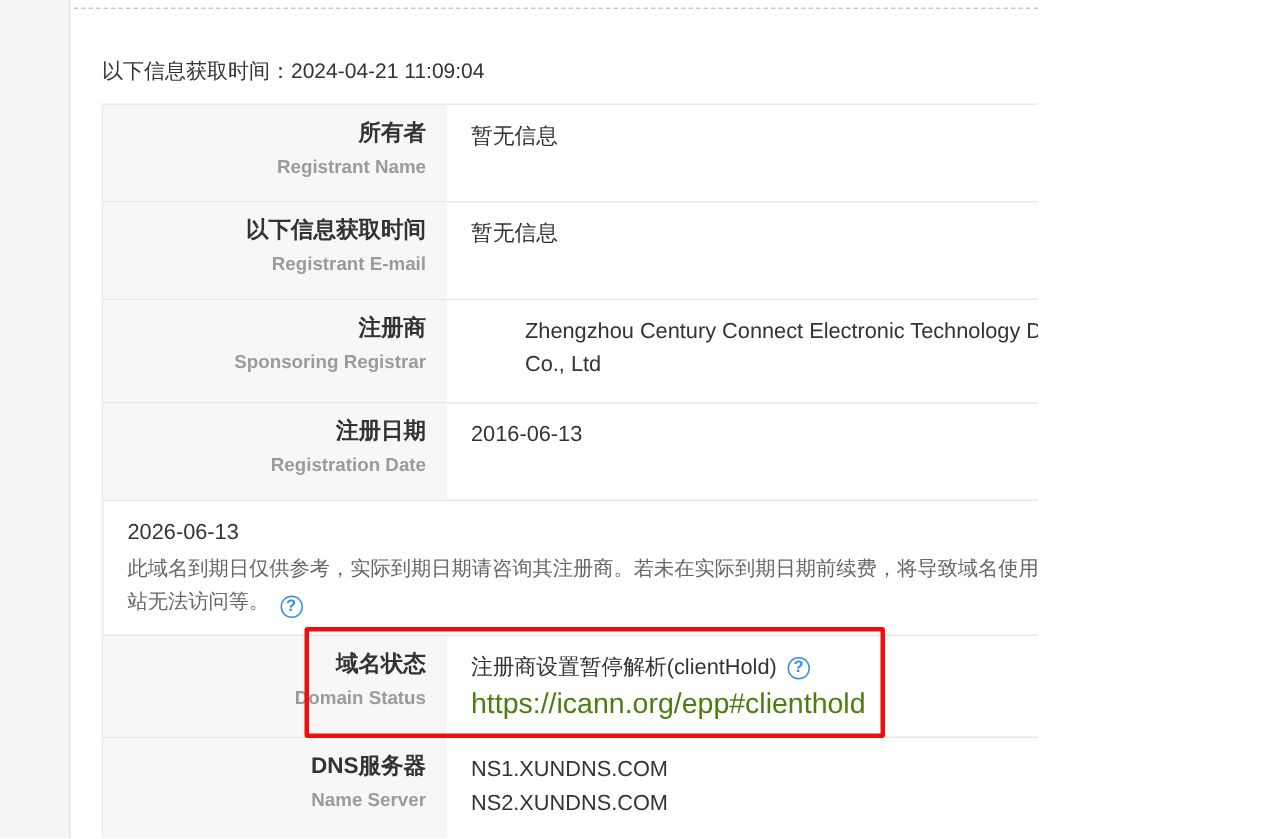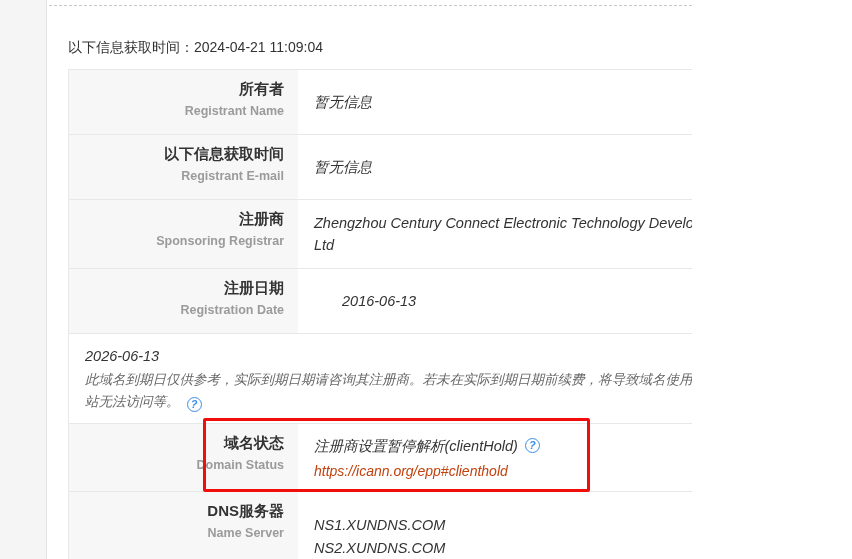"暂无信息" .t-value { font-style: italic -> none; justify-content: center -> none }
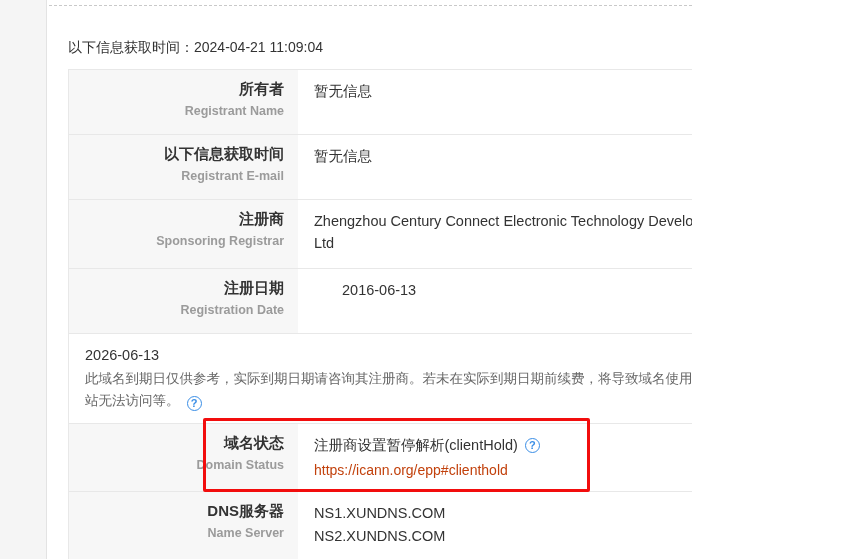"注册商" .r3 { gap: none -> 36px }
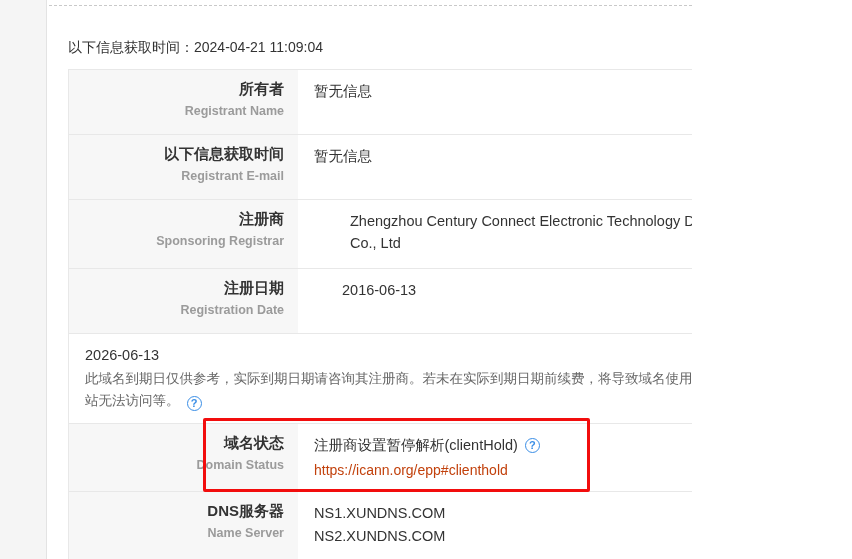"注册日期" .r4 { gap: 28px -> none }
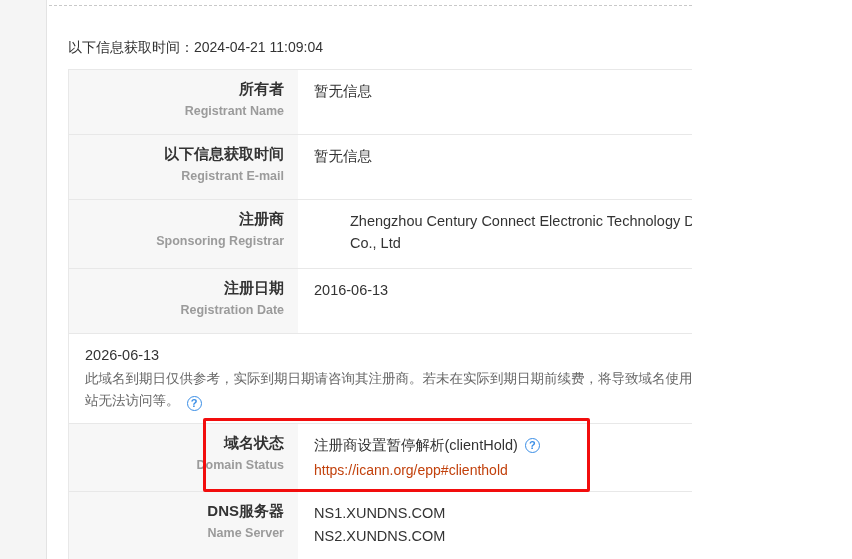"https://icann.org/epp#clienthold" .link-gray { color: #c2410c -> #4d7c0f; font-size: 14px -> 19px }
